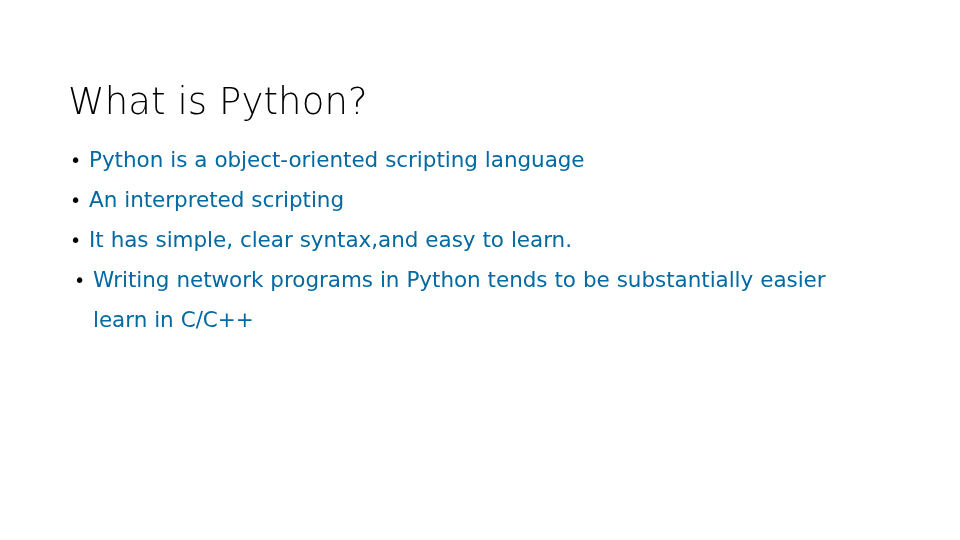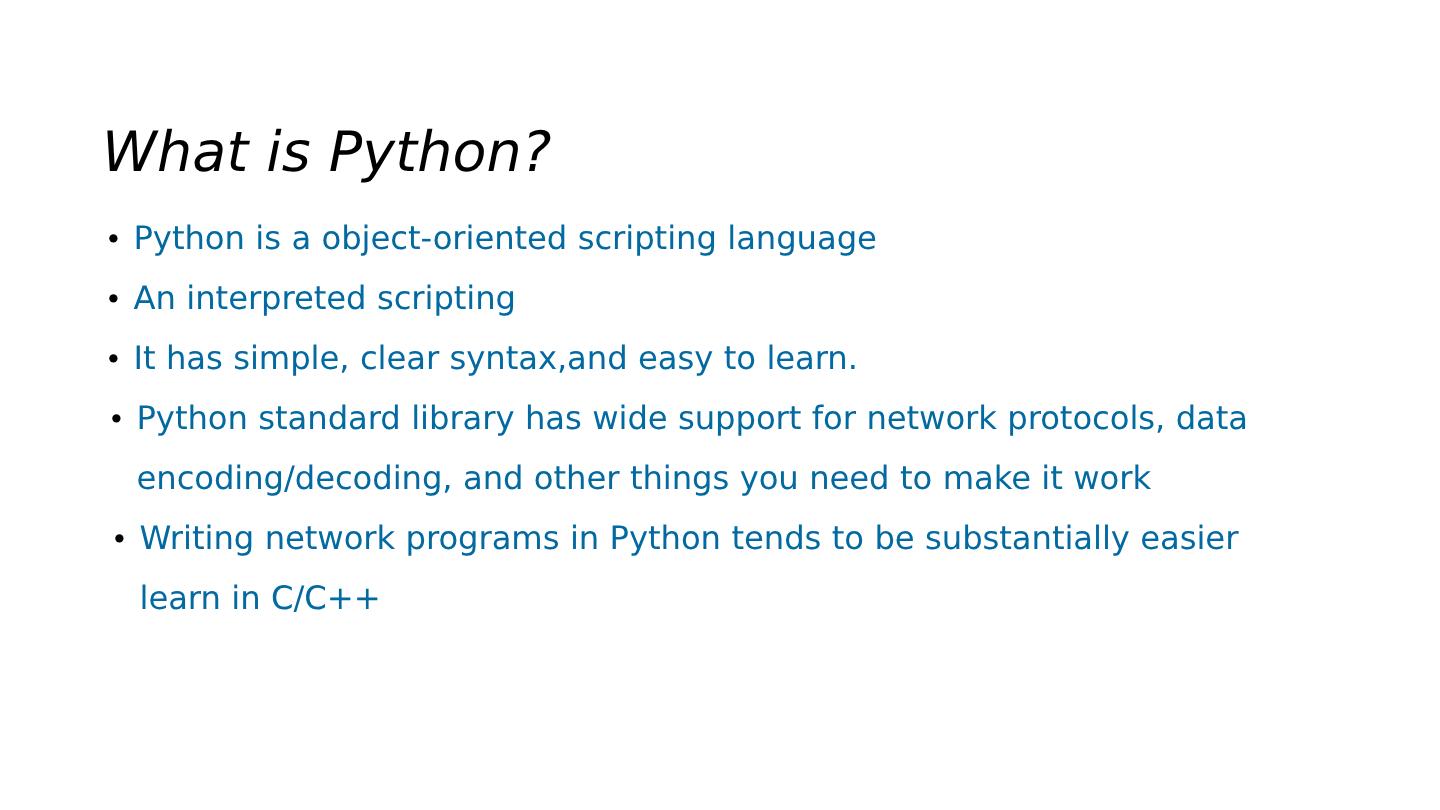"What is Python?" .slide-title { font-style: italic -> none }
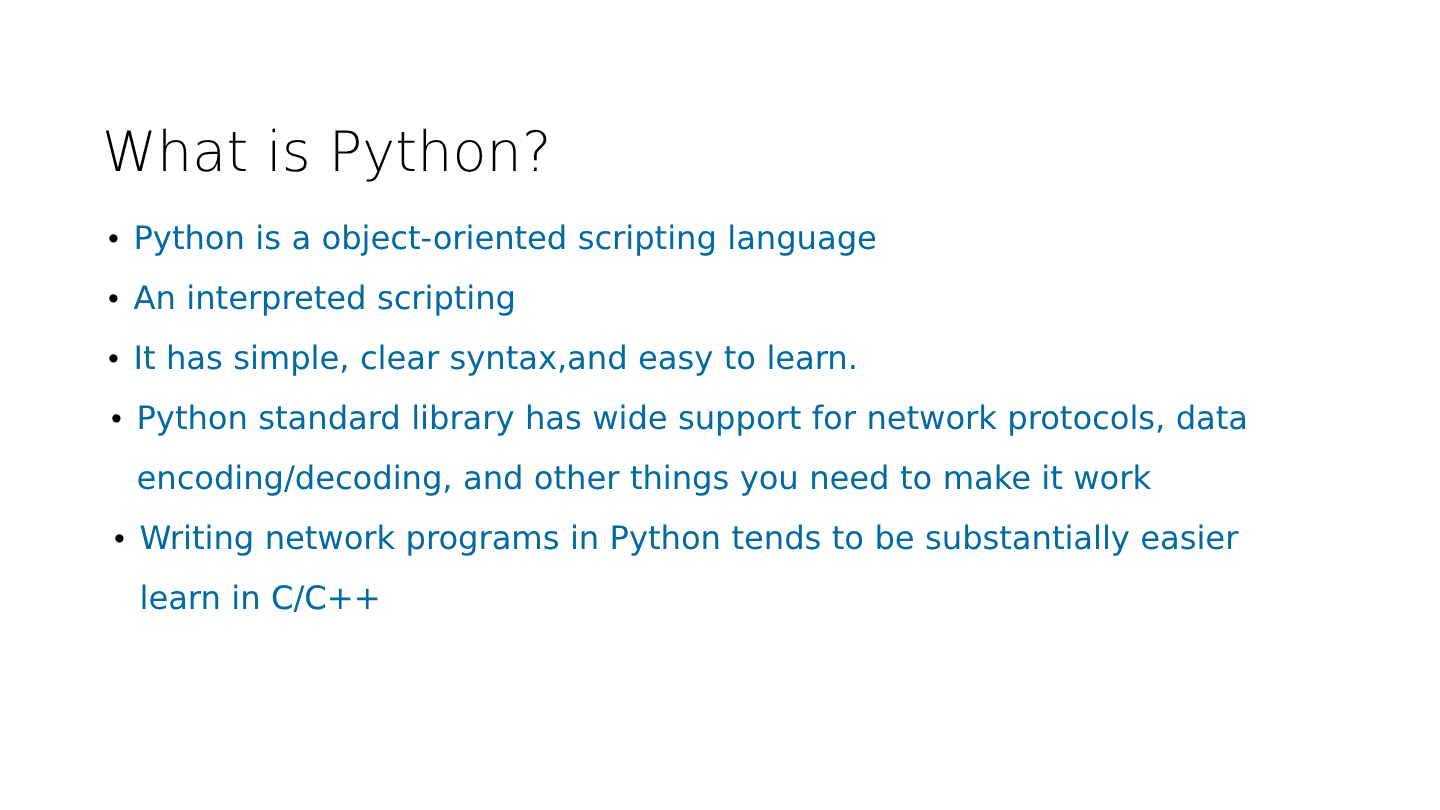"Python standard library has wide" li.bullet-item { html: <li> <span>Python standard library has wide support for network protocols, data</span> <span>encoding/decoding, and other things you need to make it work</span> </li> -> none }
